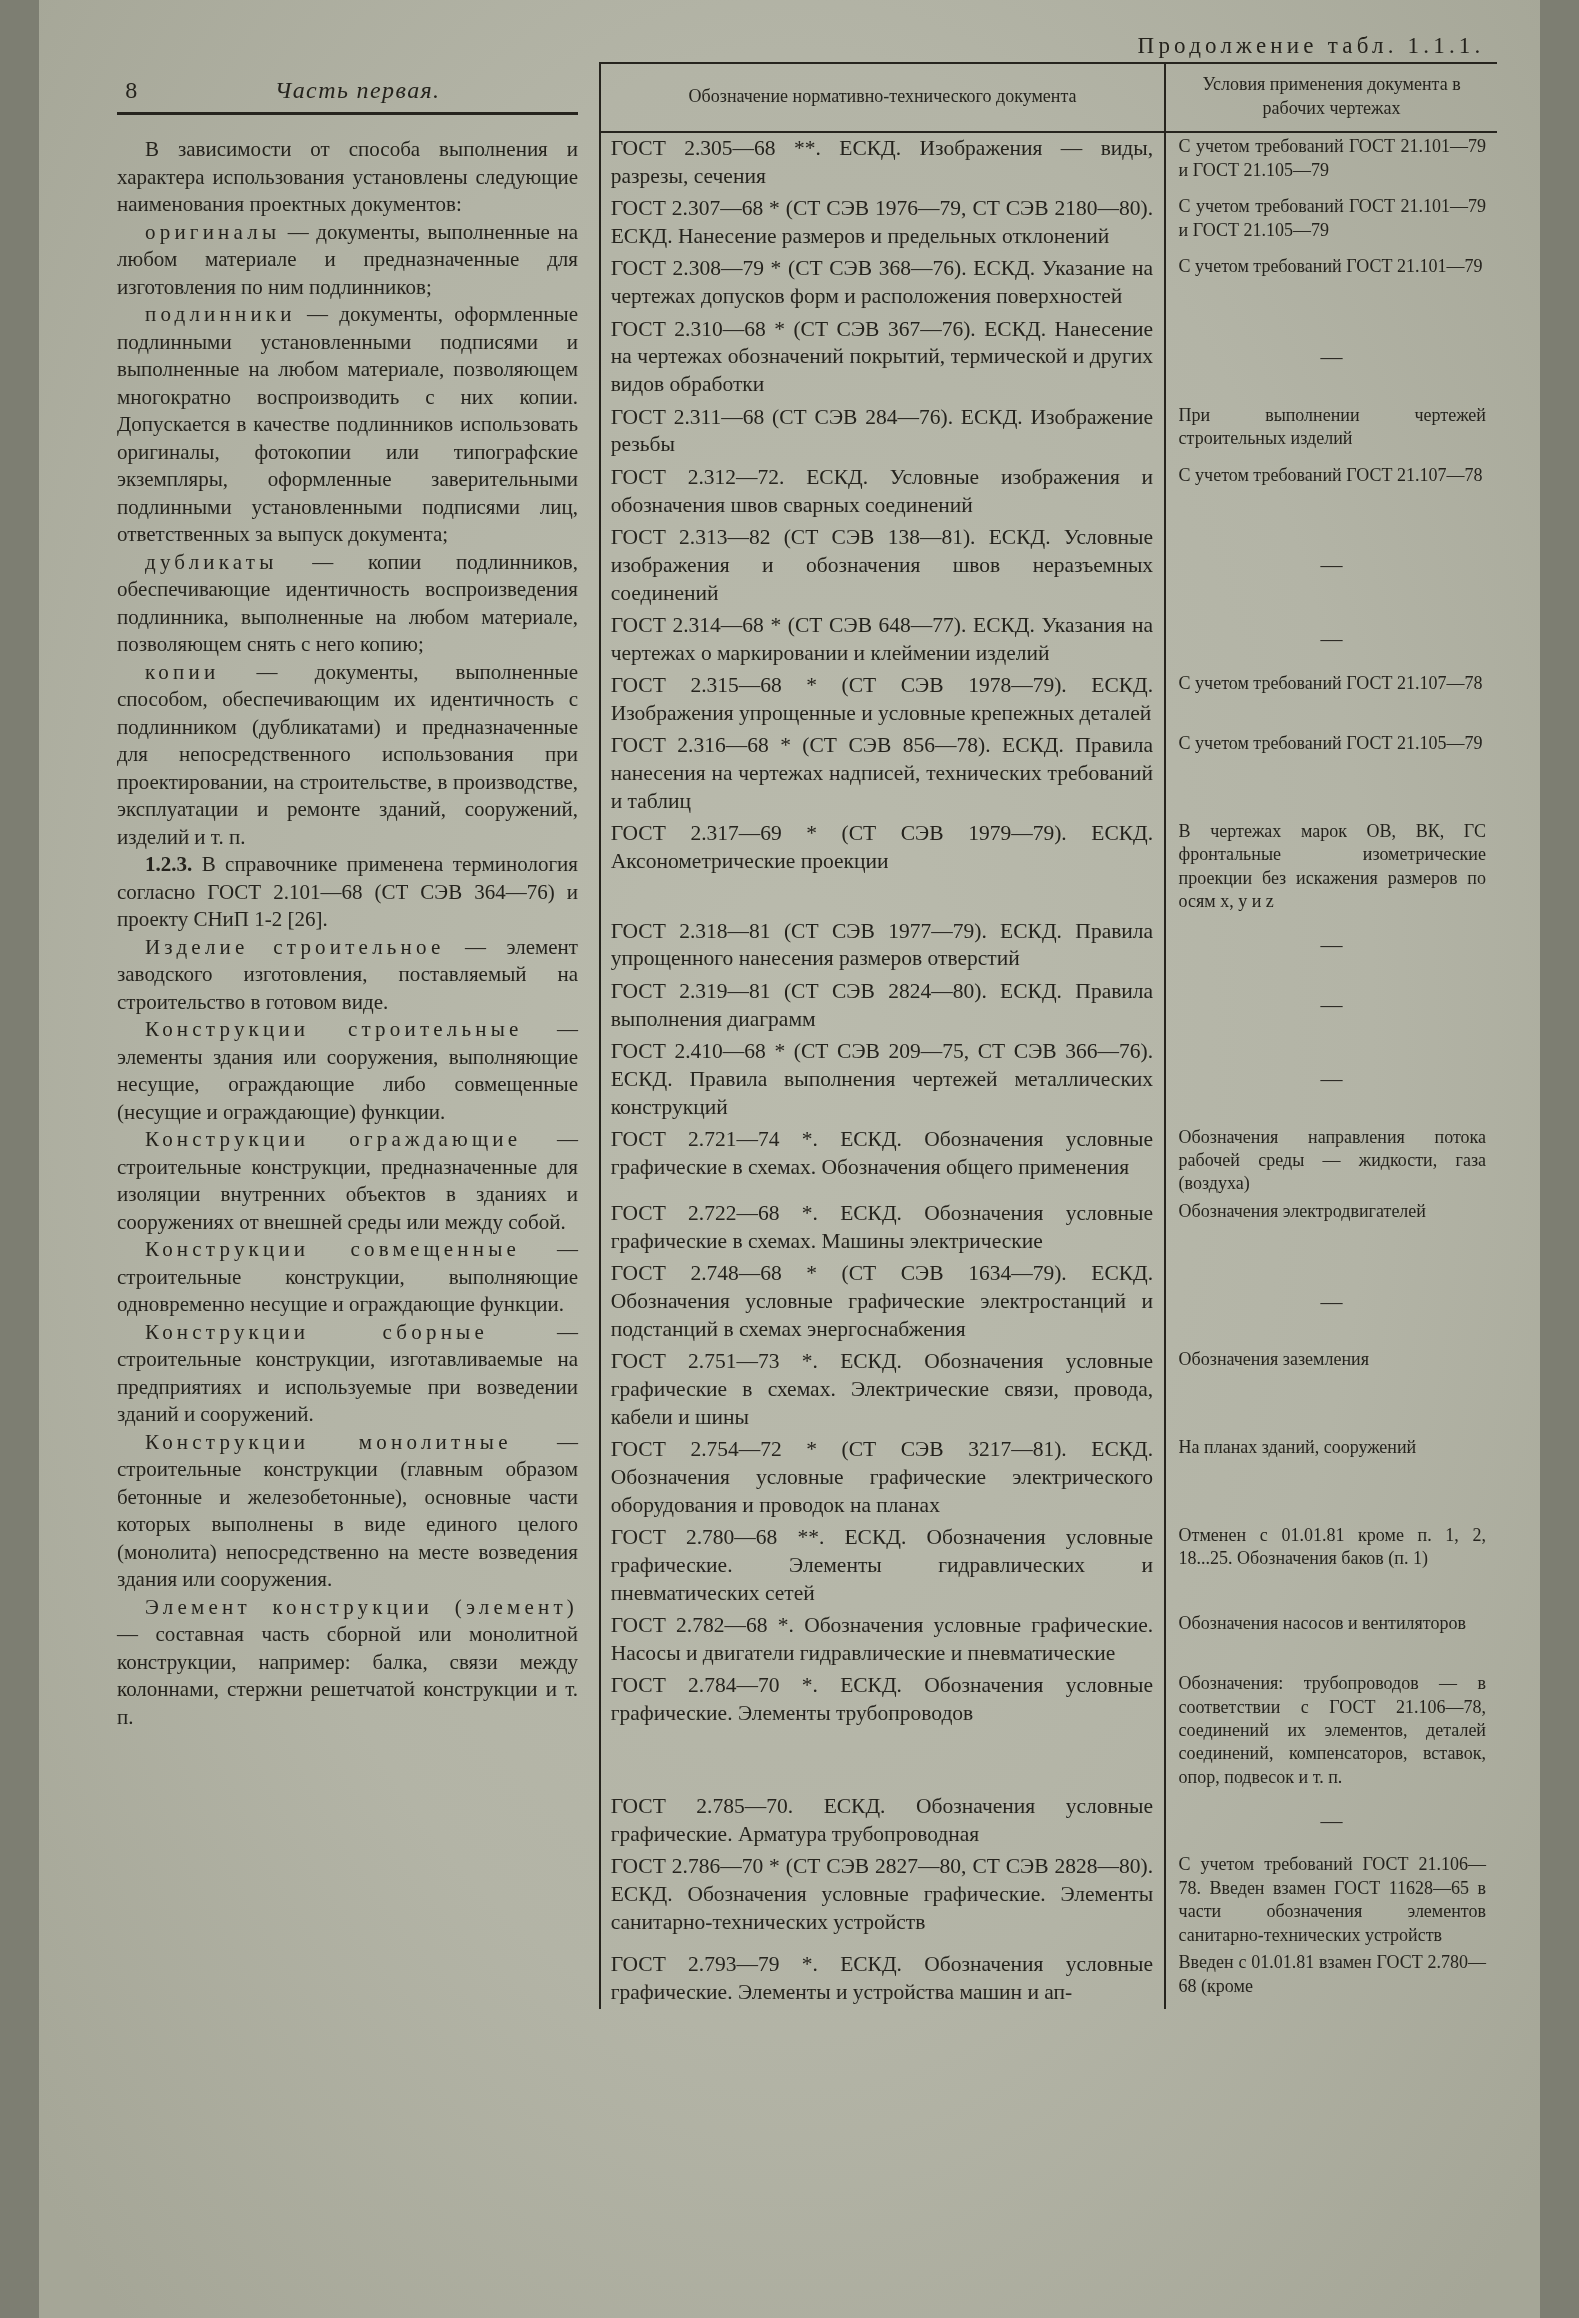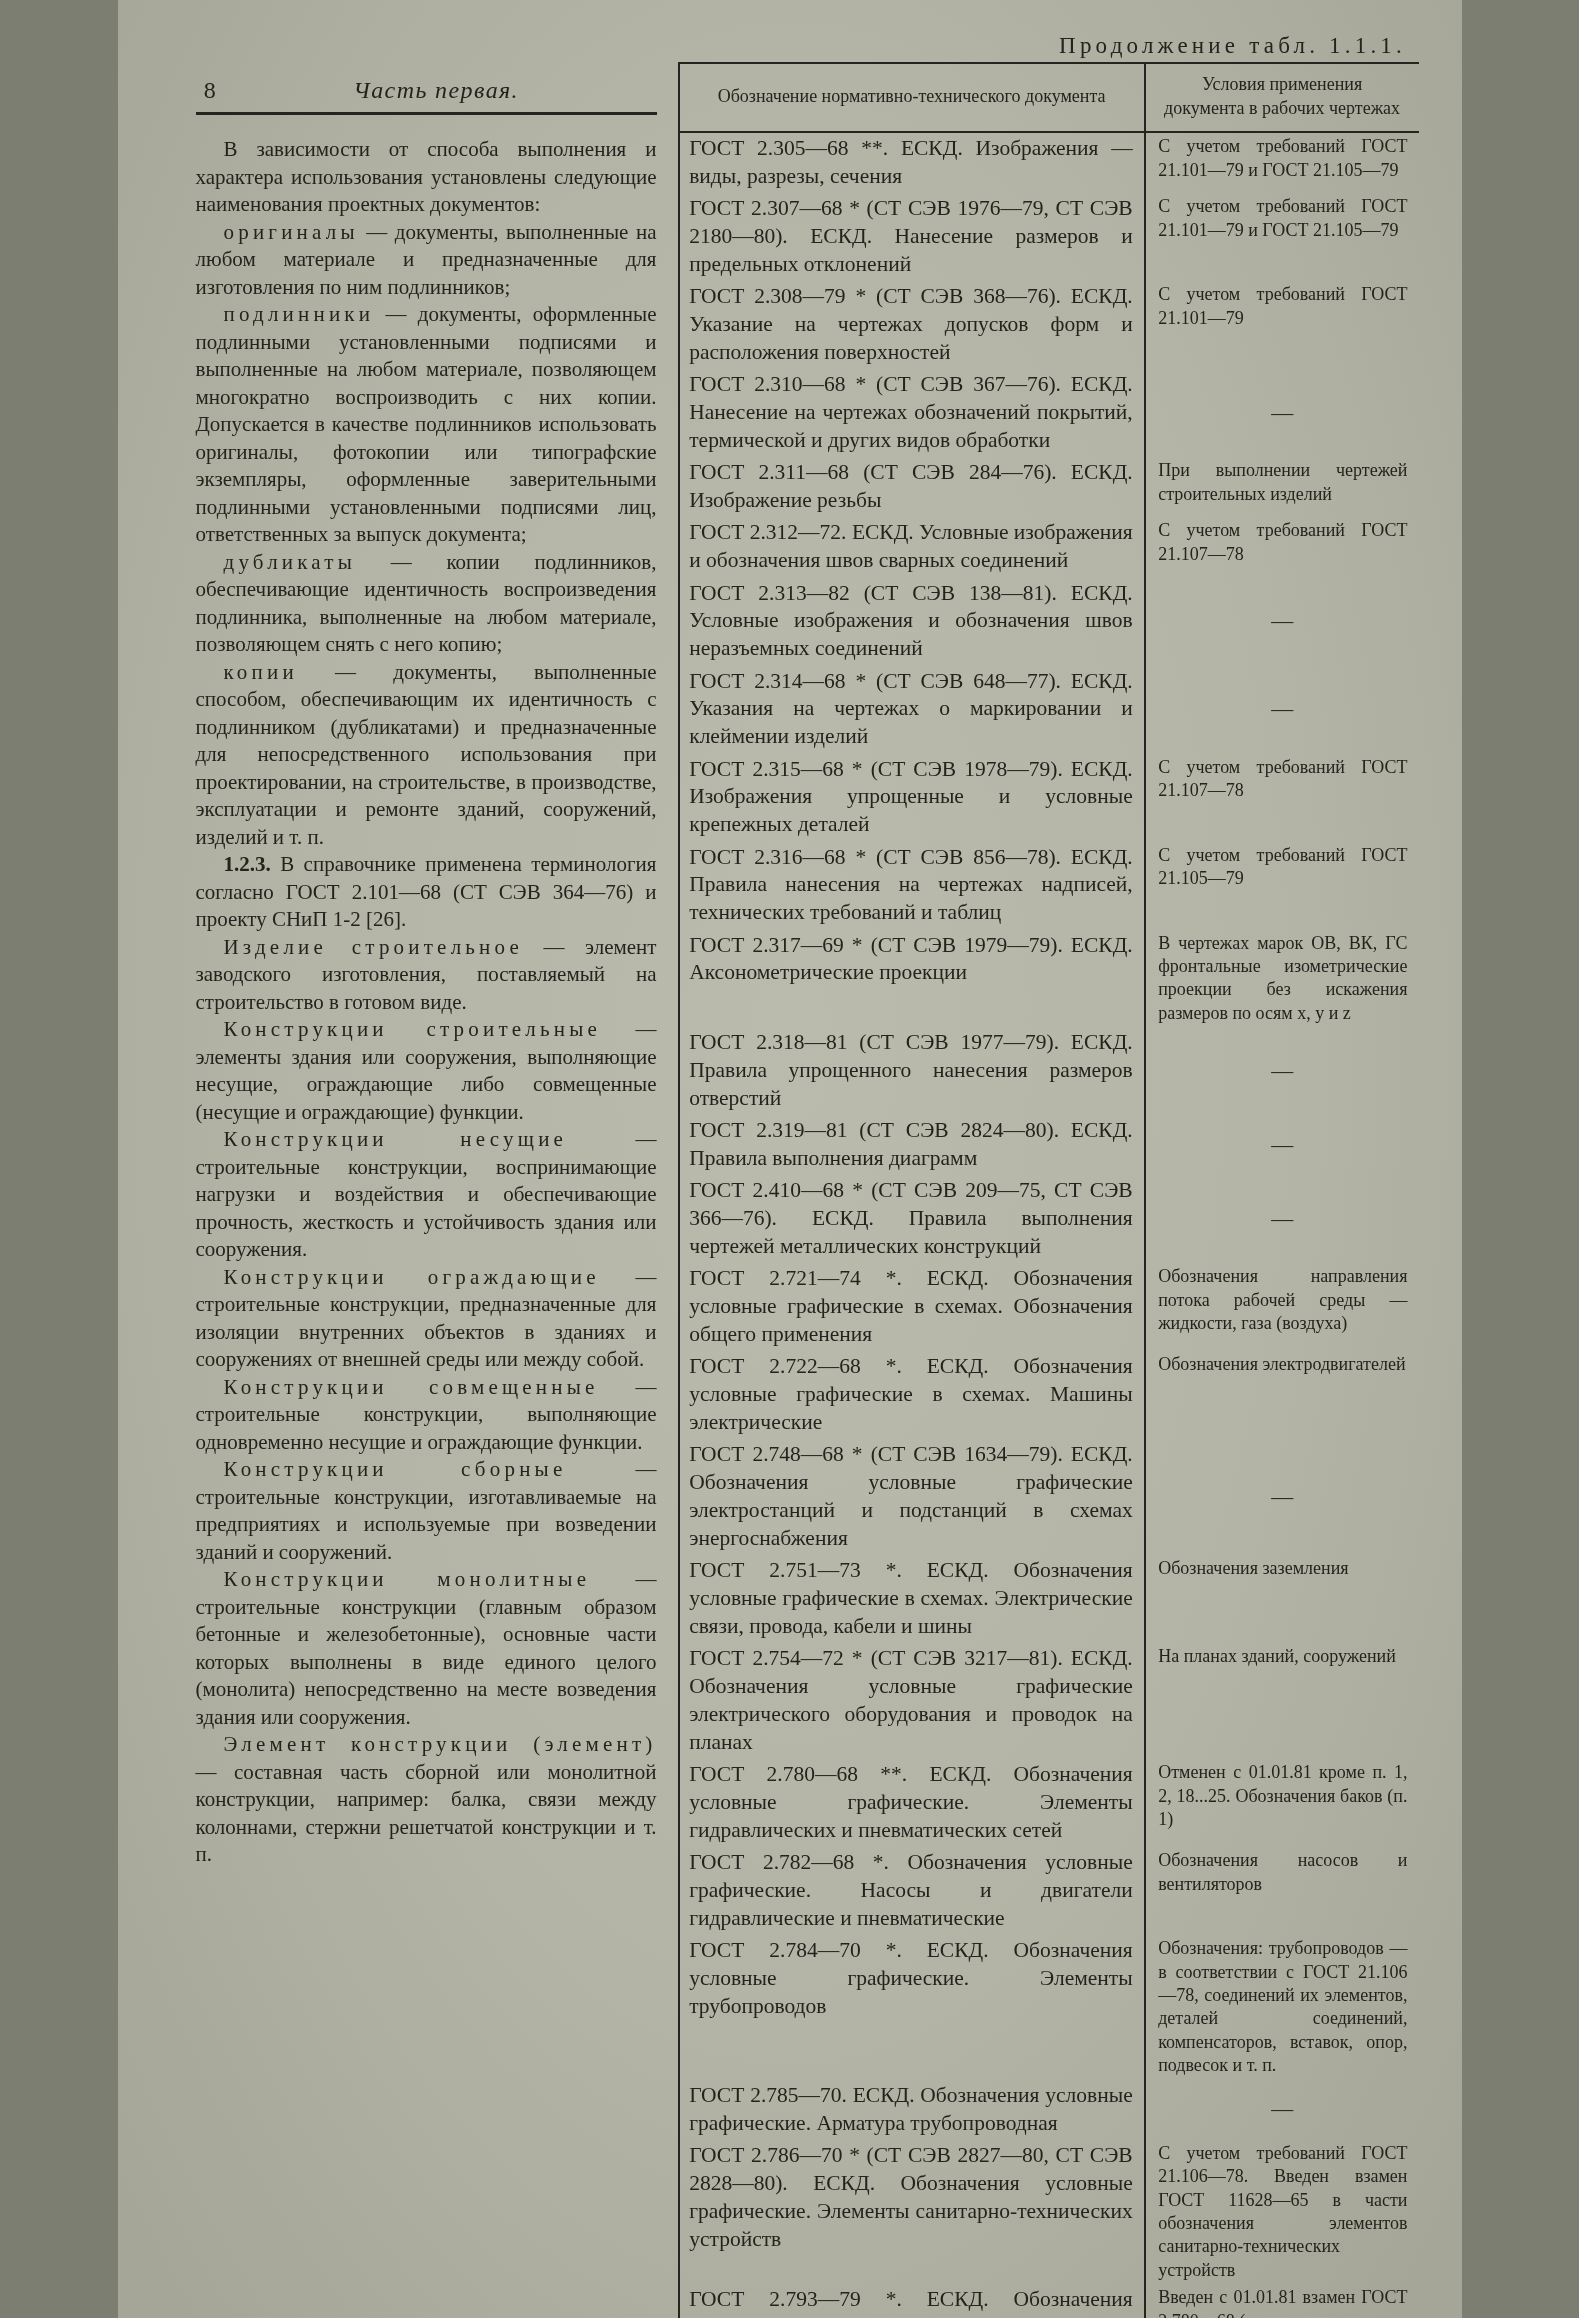"Продолжение табл. 1.1.1." .page { width: 1344px -> 1501px }
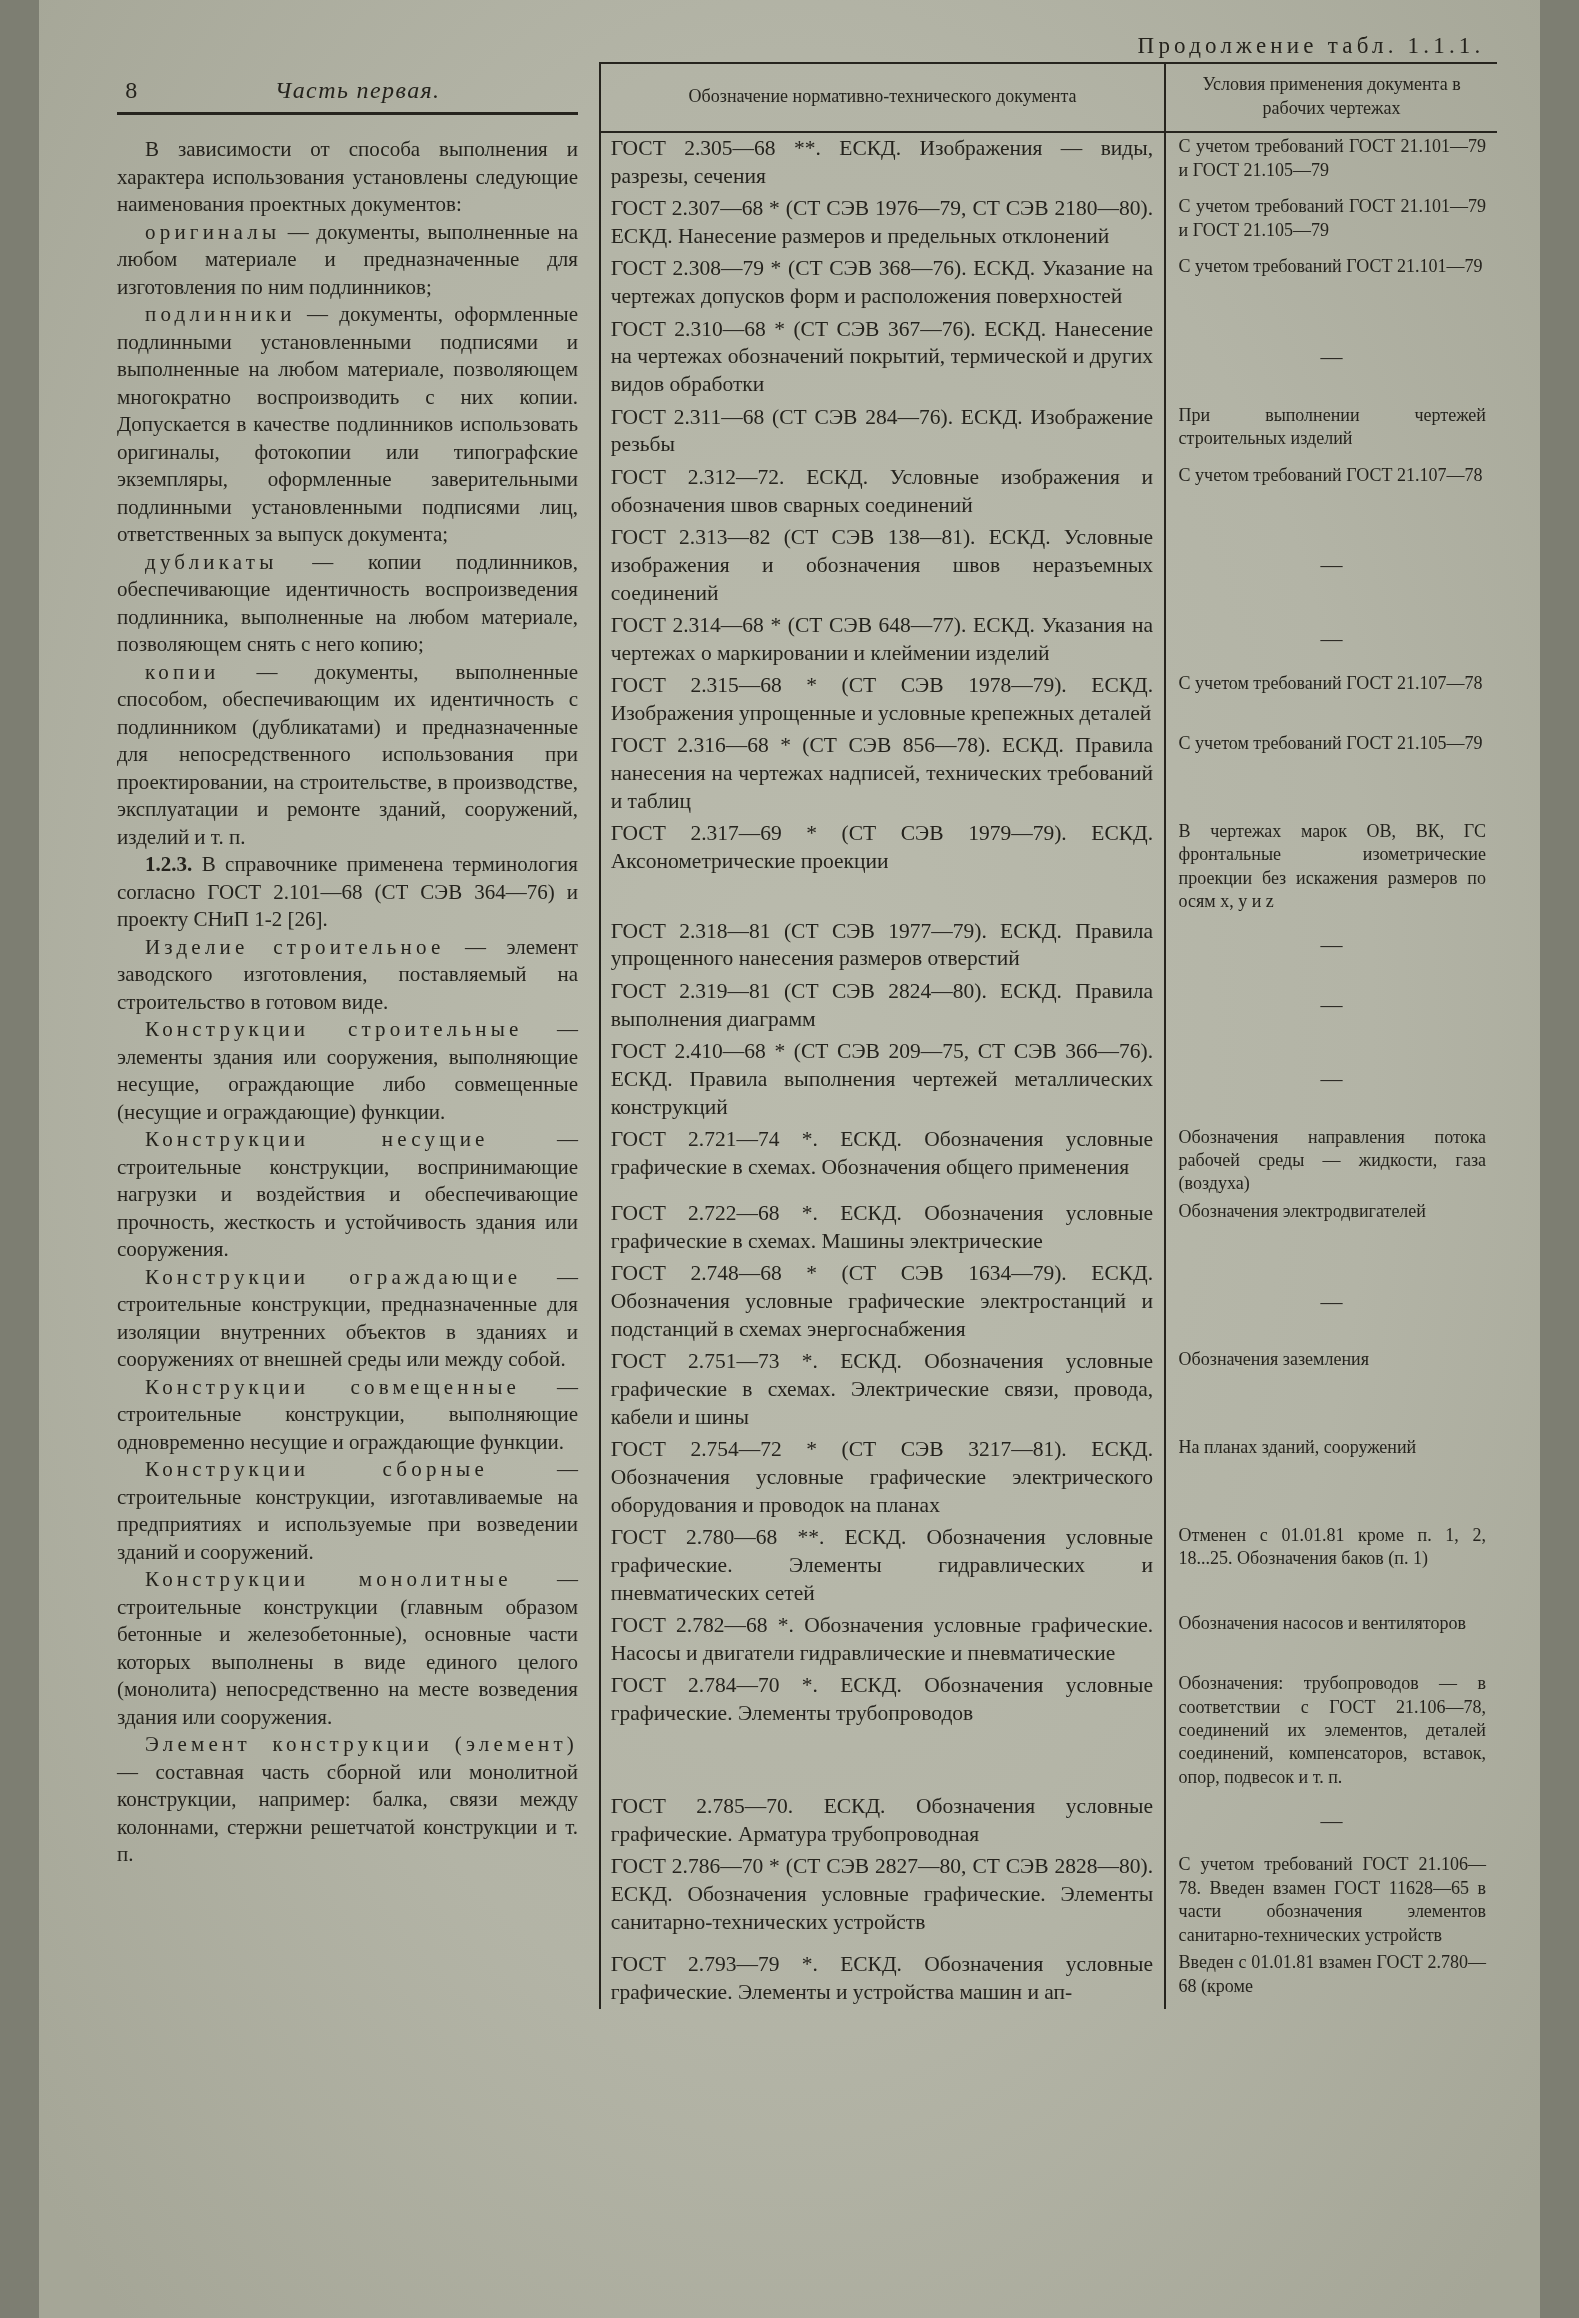"Конструкции несущие — строительные" p.body-par { html: <p><span>Конструкции несущие</span> <span>— строительные конструкции, воспринимающие нагрузки и воздействия и обеспечивающие прочность, жесткость и устойчивость здания или сооружения.</span></p> -> none }
